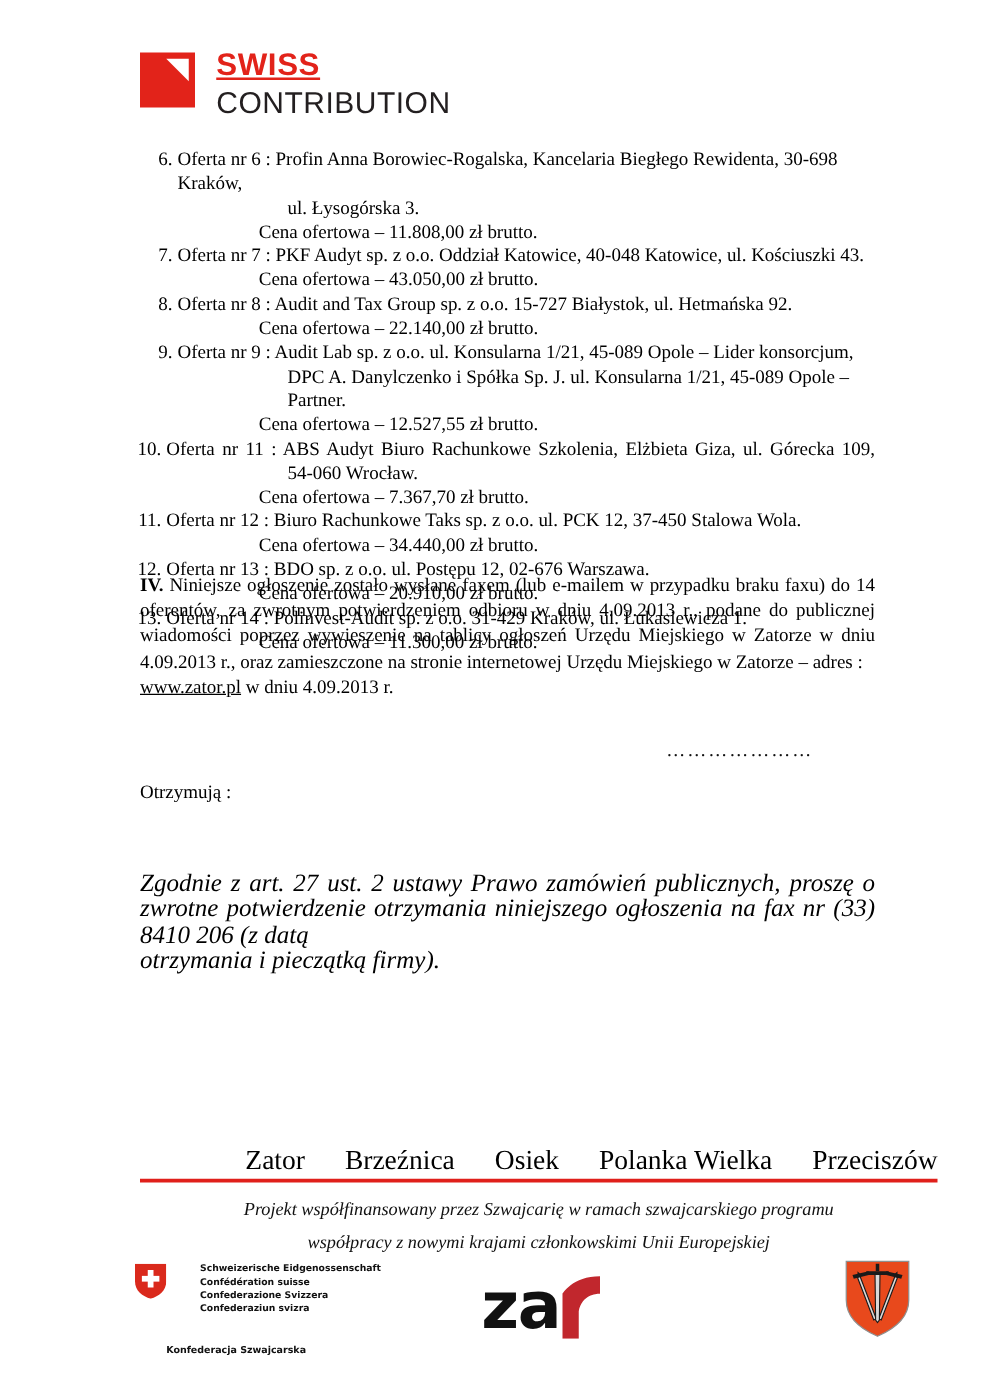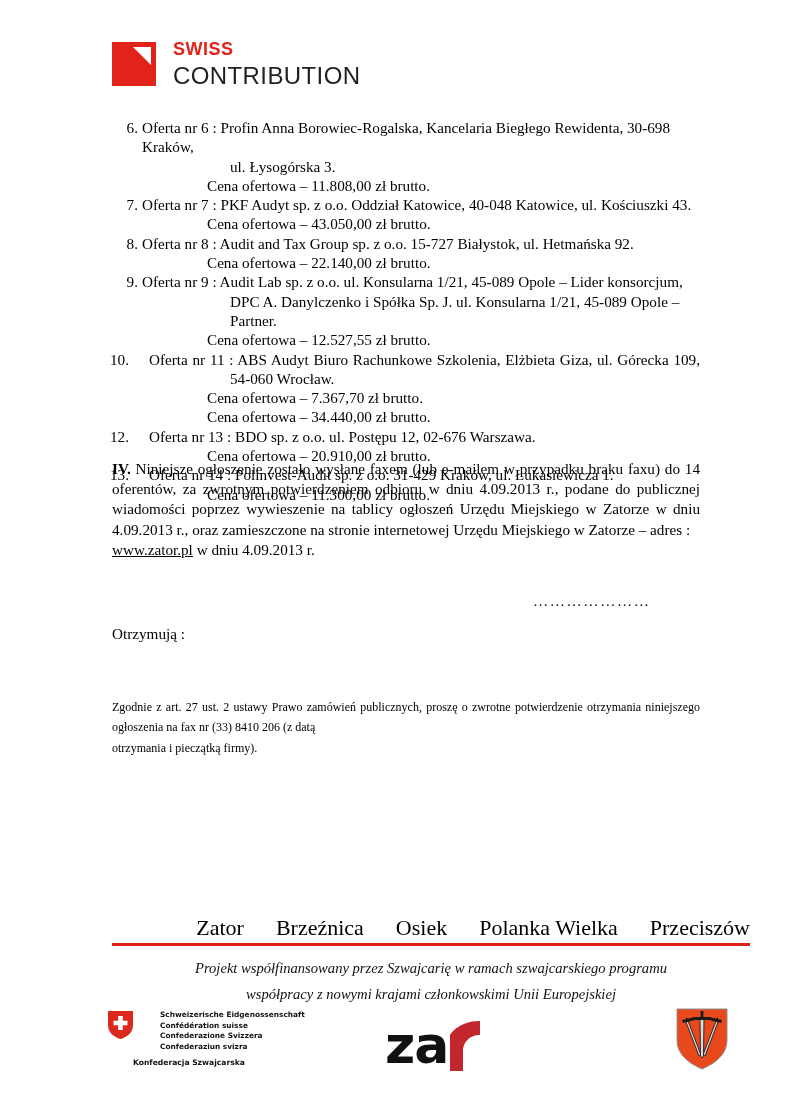"SWISS" #swiss-contribution-logo .w-swiss { font-size: 18px -> 25px; text-decoration: none -> underline }
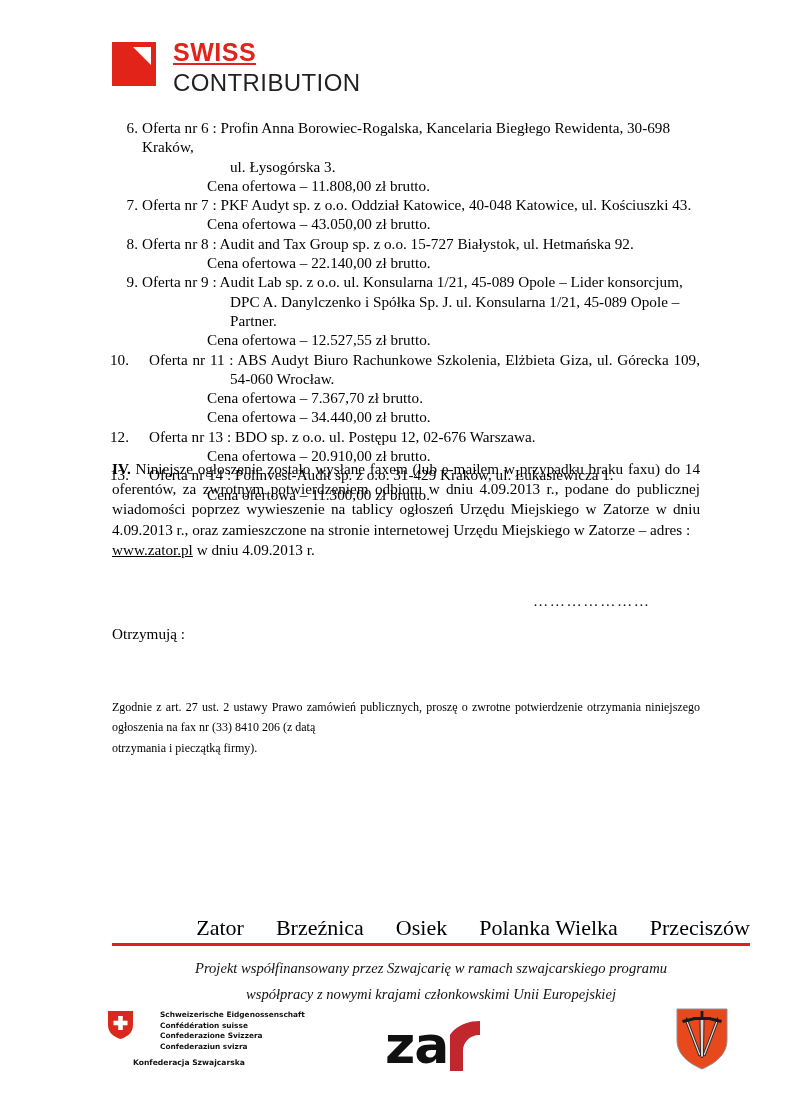"10." .offer-num.wide { margin-right: 20px -> 4px }
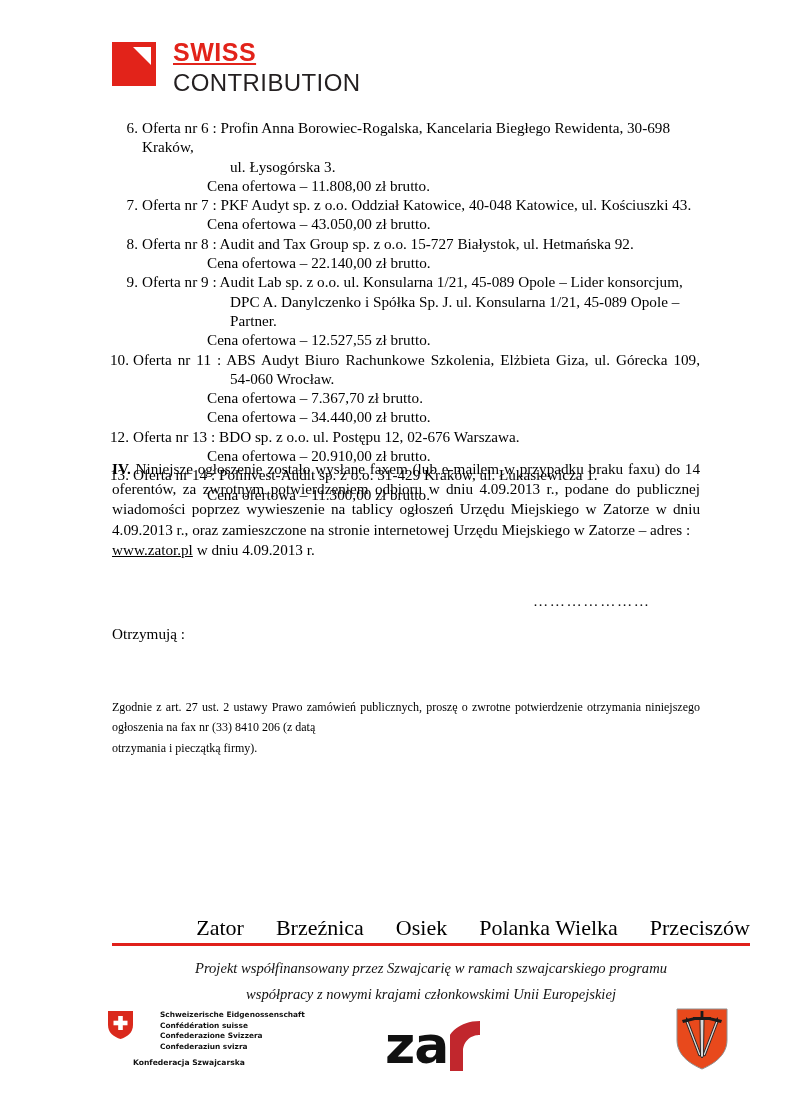"11." div.offer-line { html: none -> <div> <span>11.</span> <span>Oferta nr 12 : Biuro Rachunkowe Taks sp. z o.o. ul. PCK 12, 37-450 Stalowa Wola.</span> </div> }
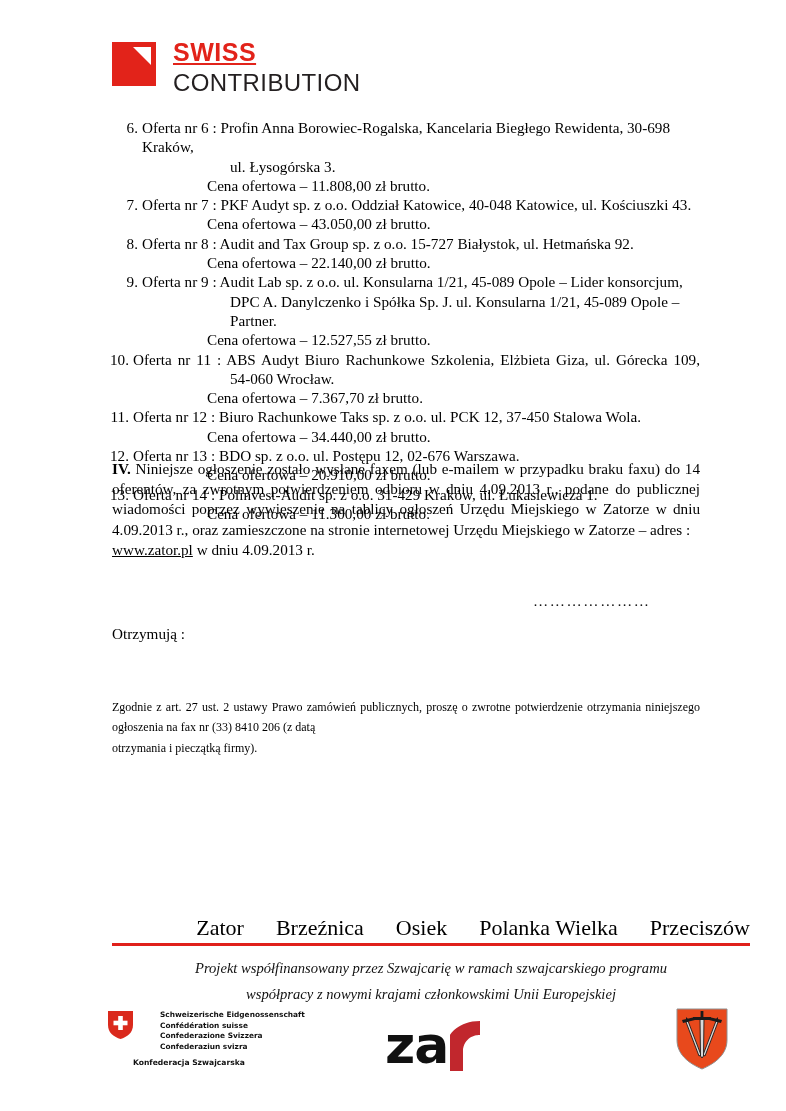"Zgodnie z art. 27 ust." #italic-note { font-size: 12px -> 20px; font-style: none -> italic }
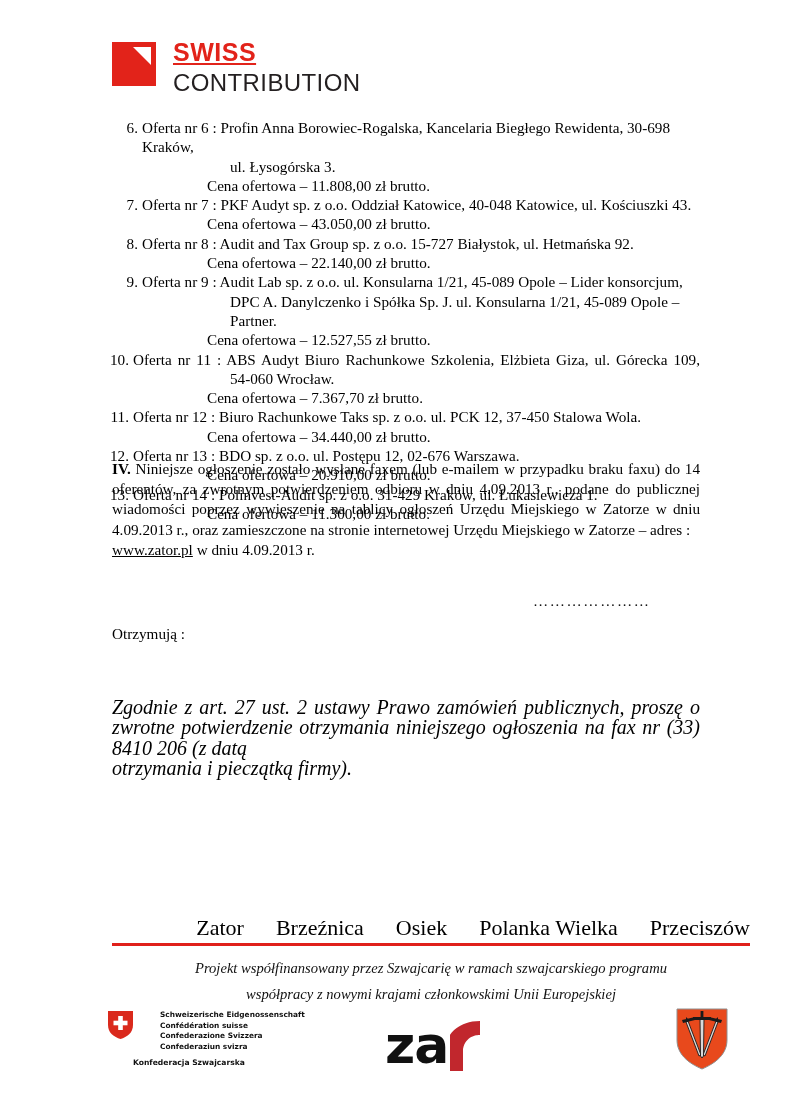"Konfederacja Szwajcarska" #confederation-block .conf-pl { margin-top: 6px -> 23px }
